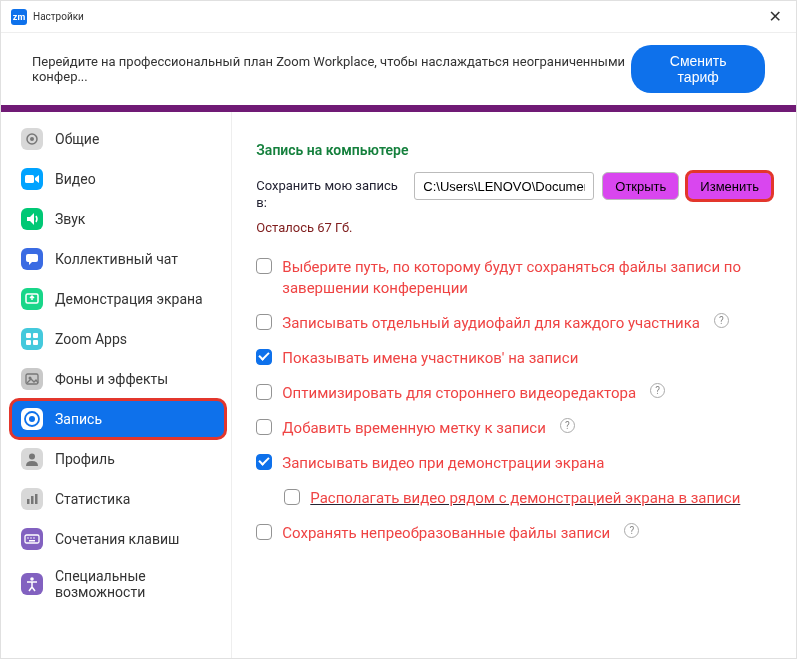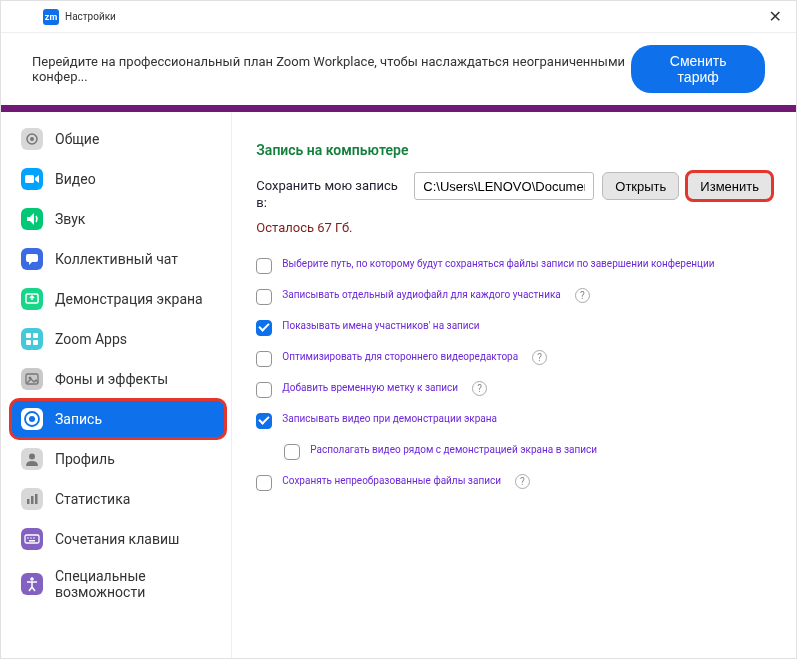"zm" .titlebar-left { margin-left: 32px -> none }
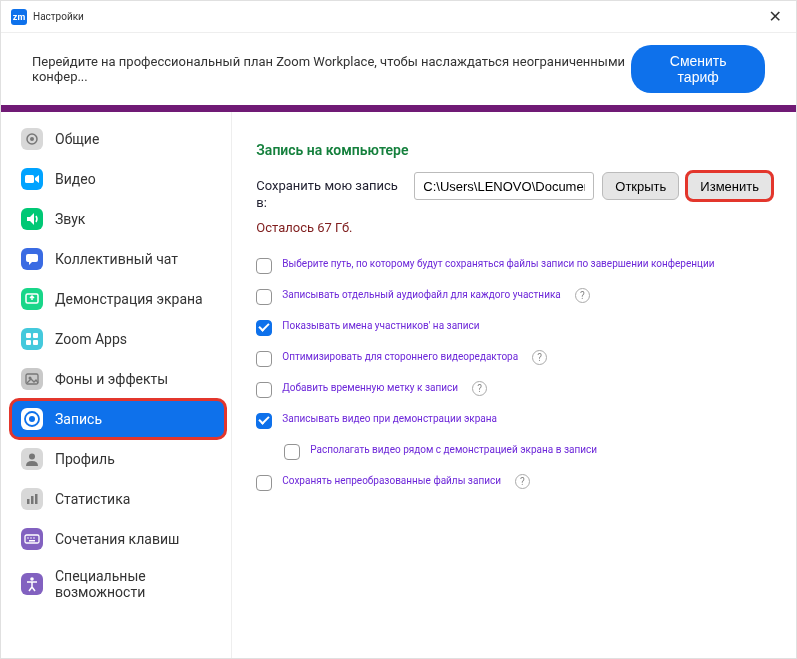"Открыть" .small-btn { background: #e5e5e5 -> #d946ef }
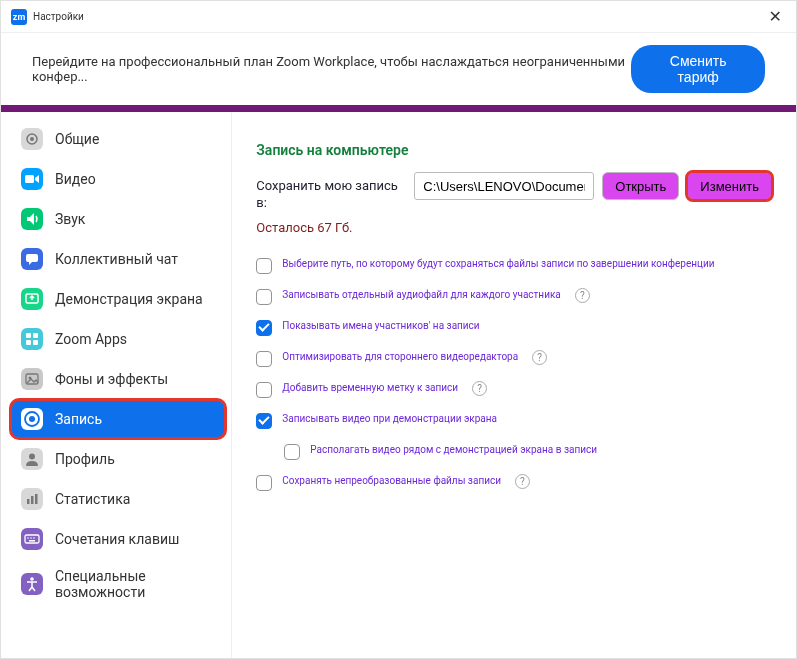"Выберите путь, по которому будут" .option-label { color: #6d28d9 -> #ef4444; font-size: 10px -> 15px }
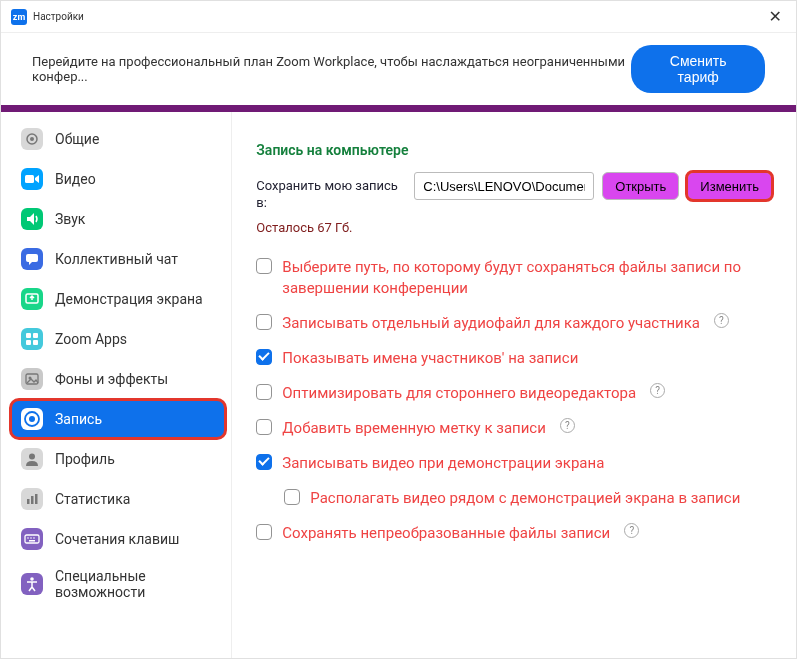"Располагать видео рядом с демонстрацией" .option-row.indented { text-decoration: none -> underline }
